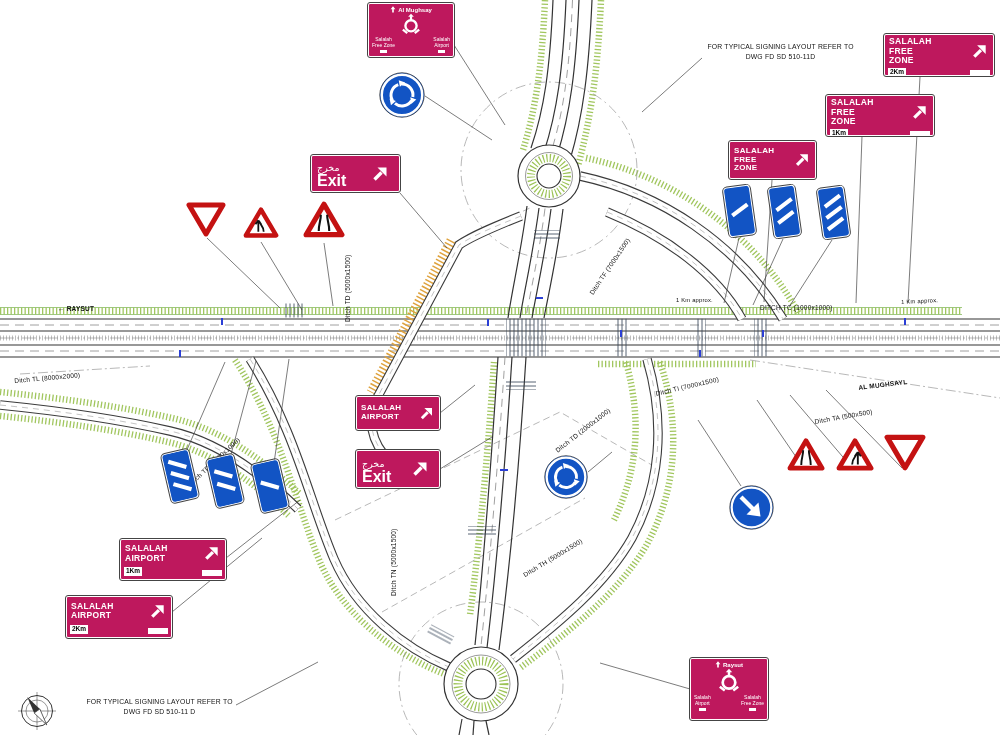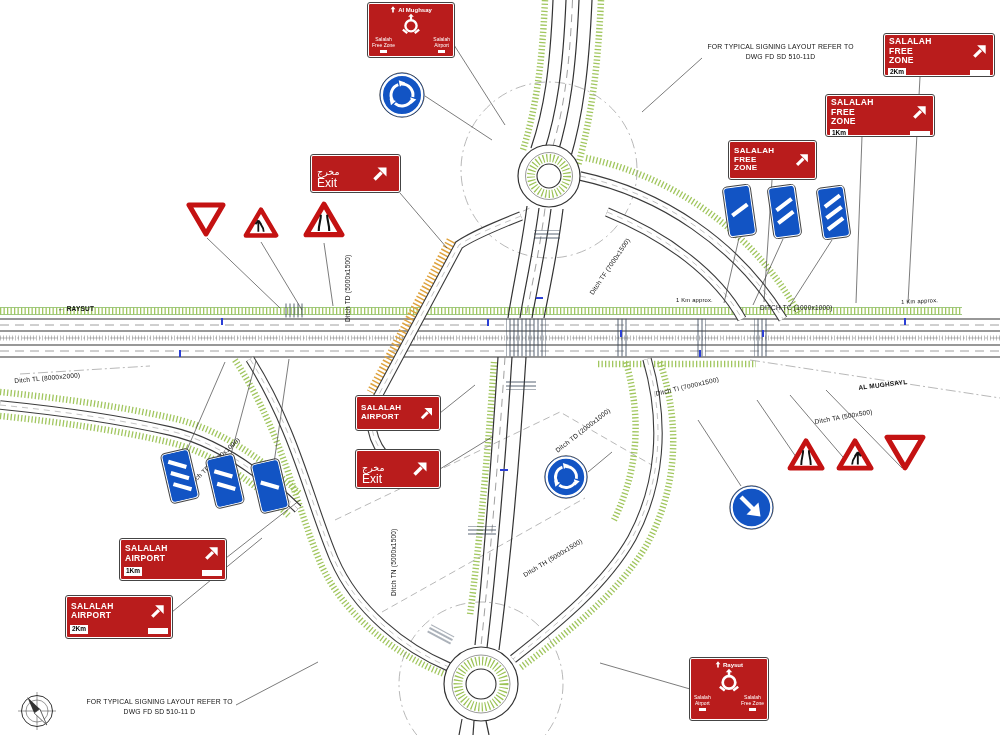"SALALAH" .sign { background: #b91c1c -> #be185d }
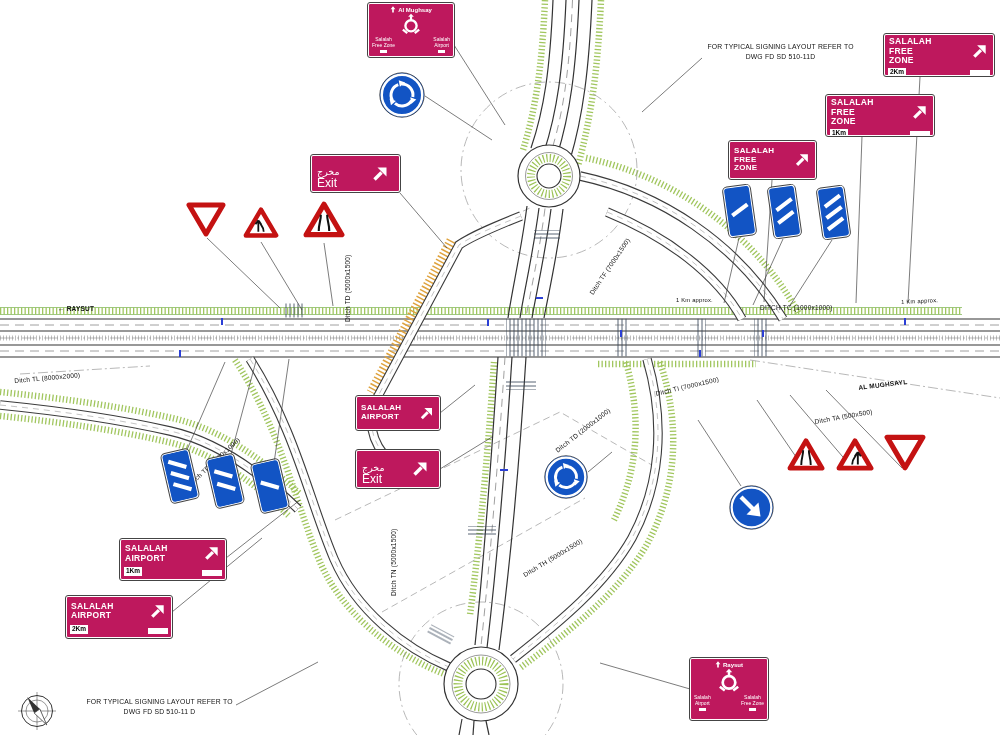"Exit" .exit-en { font-size: 12px -> 16px; font-weight: normal -> bold }
